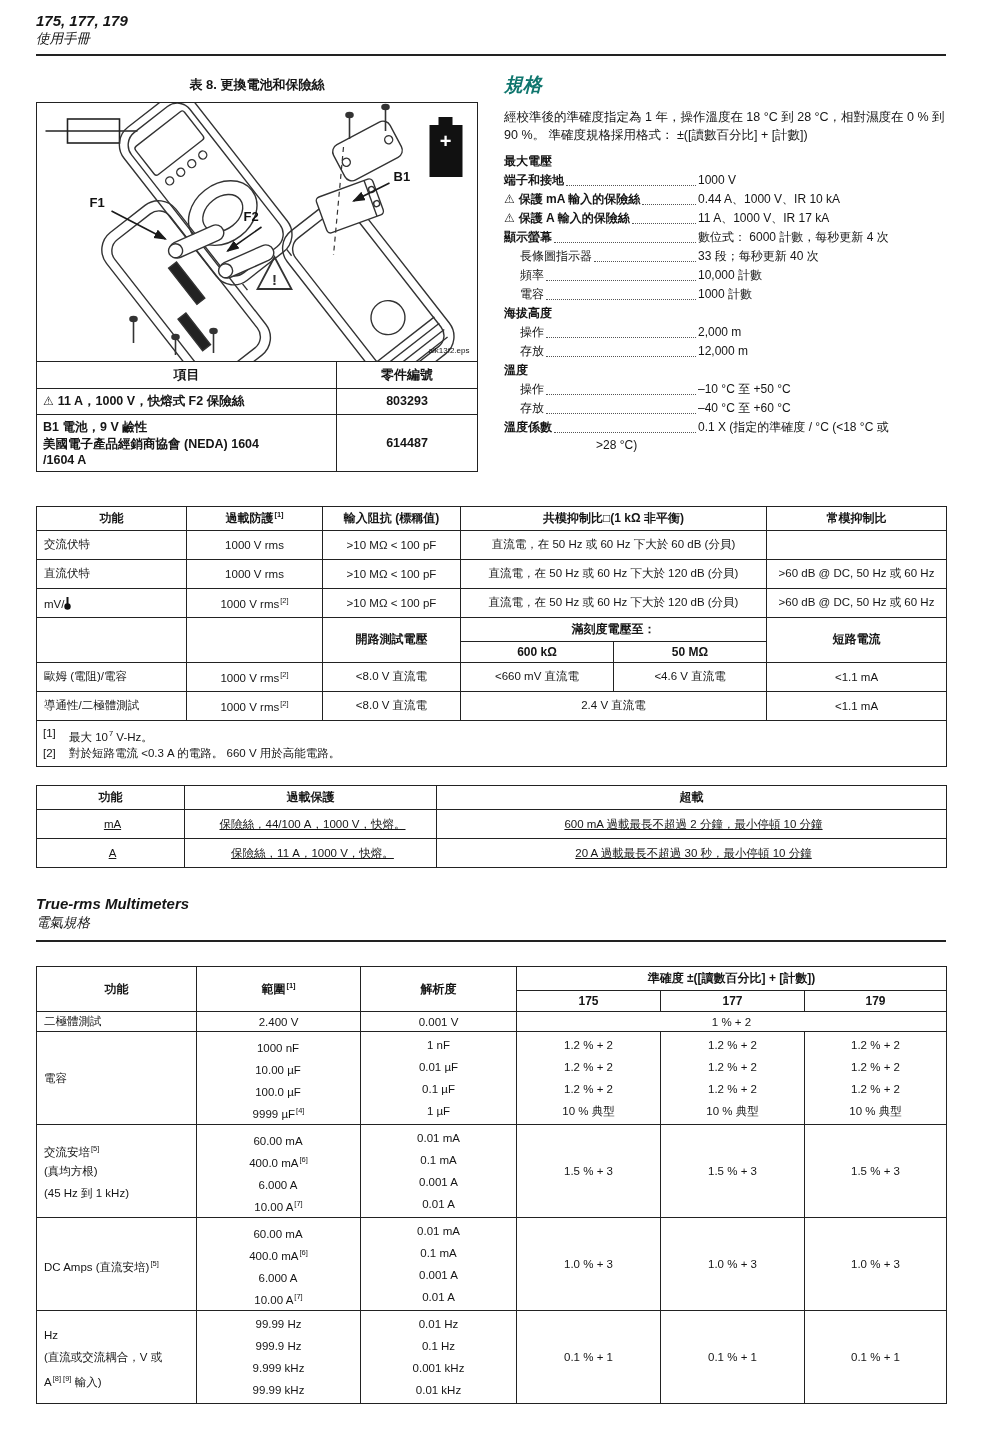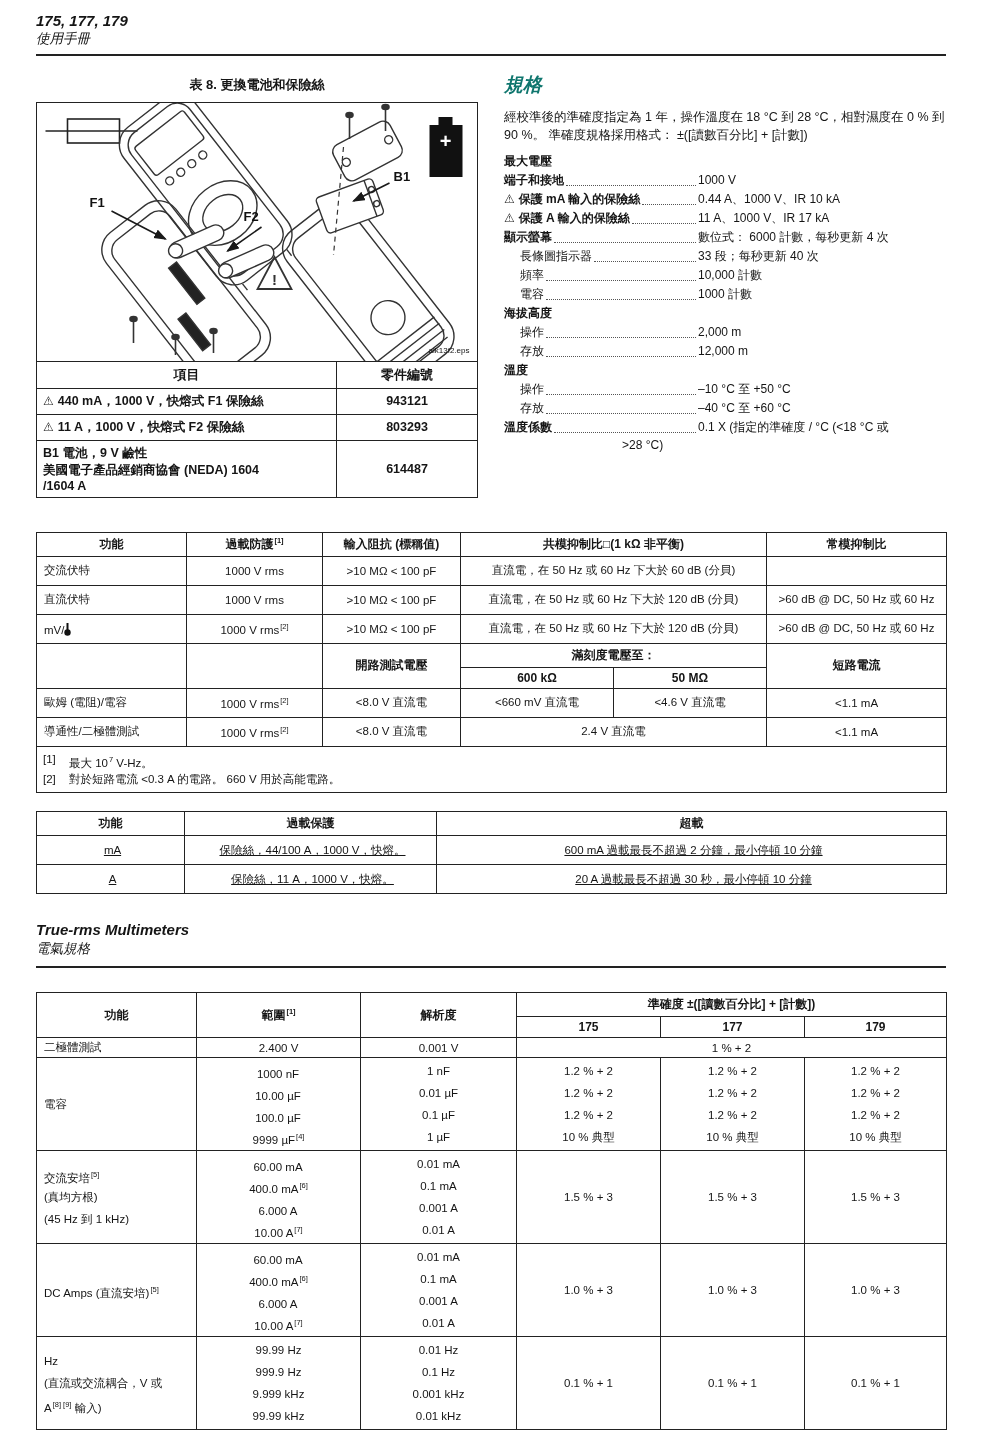"⚠ 440 mA，1000 V，快熔式 F1" tr { html: <tr> <td><span>⚠</span><span>440 mA，1000 V，快熔式 F1 保險絲</span></td> <td>943121</td> </tr> -> none }
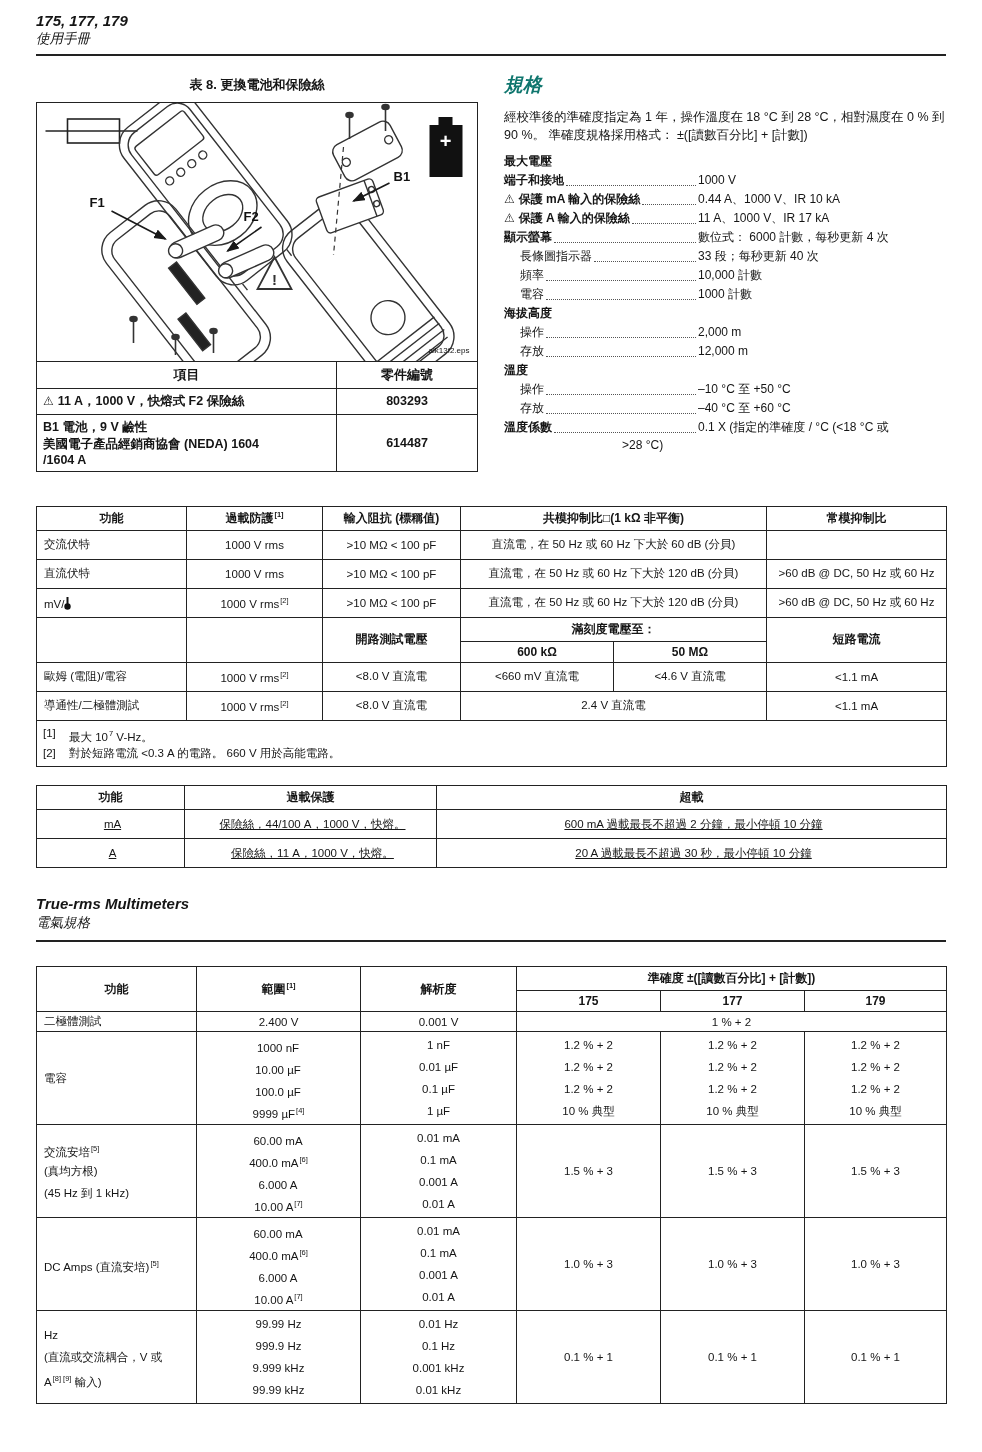">28 °C)" .val2 { margin-left: 118px -> 92px }
